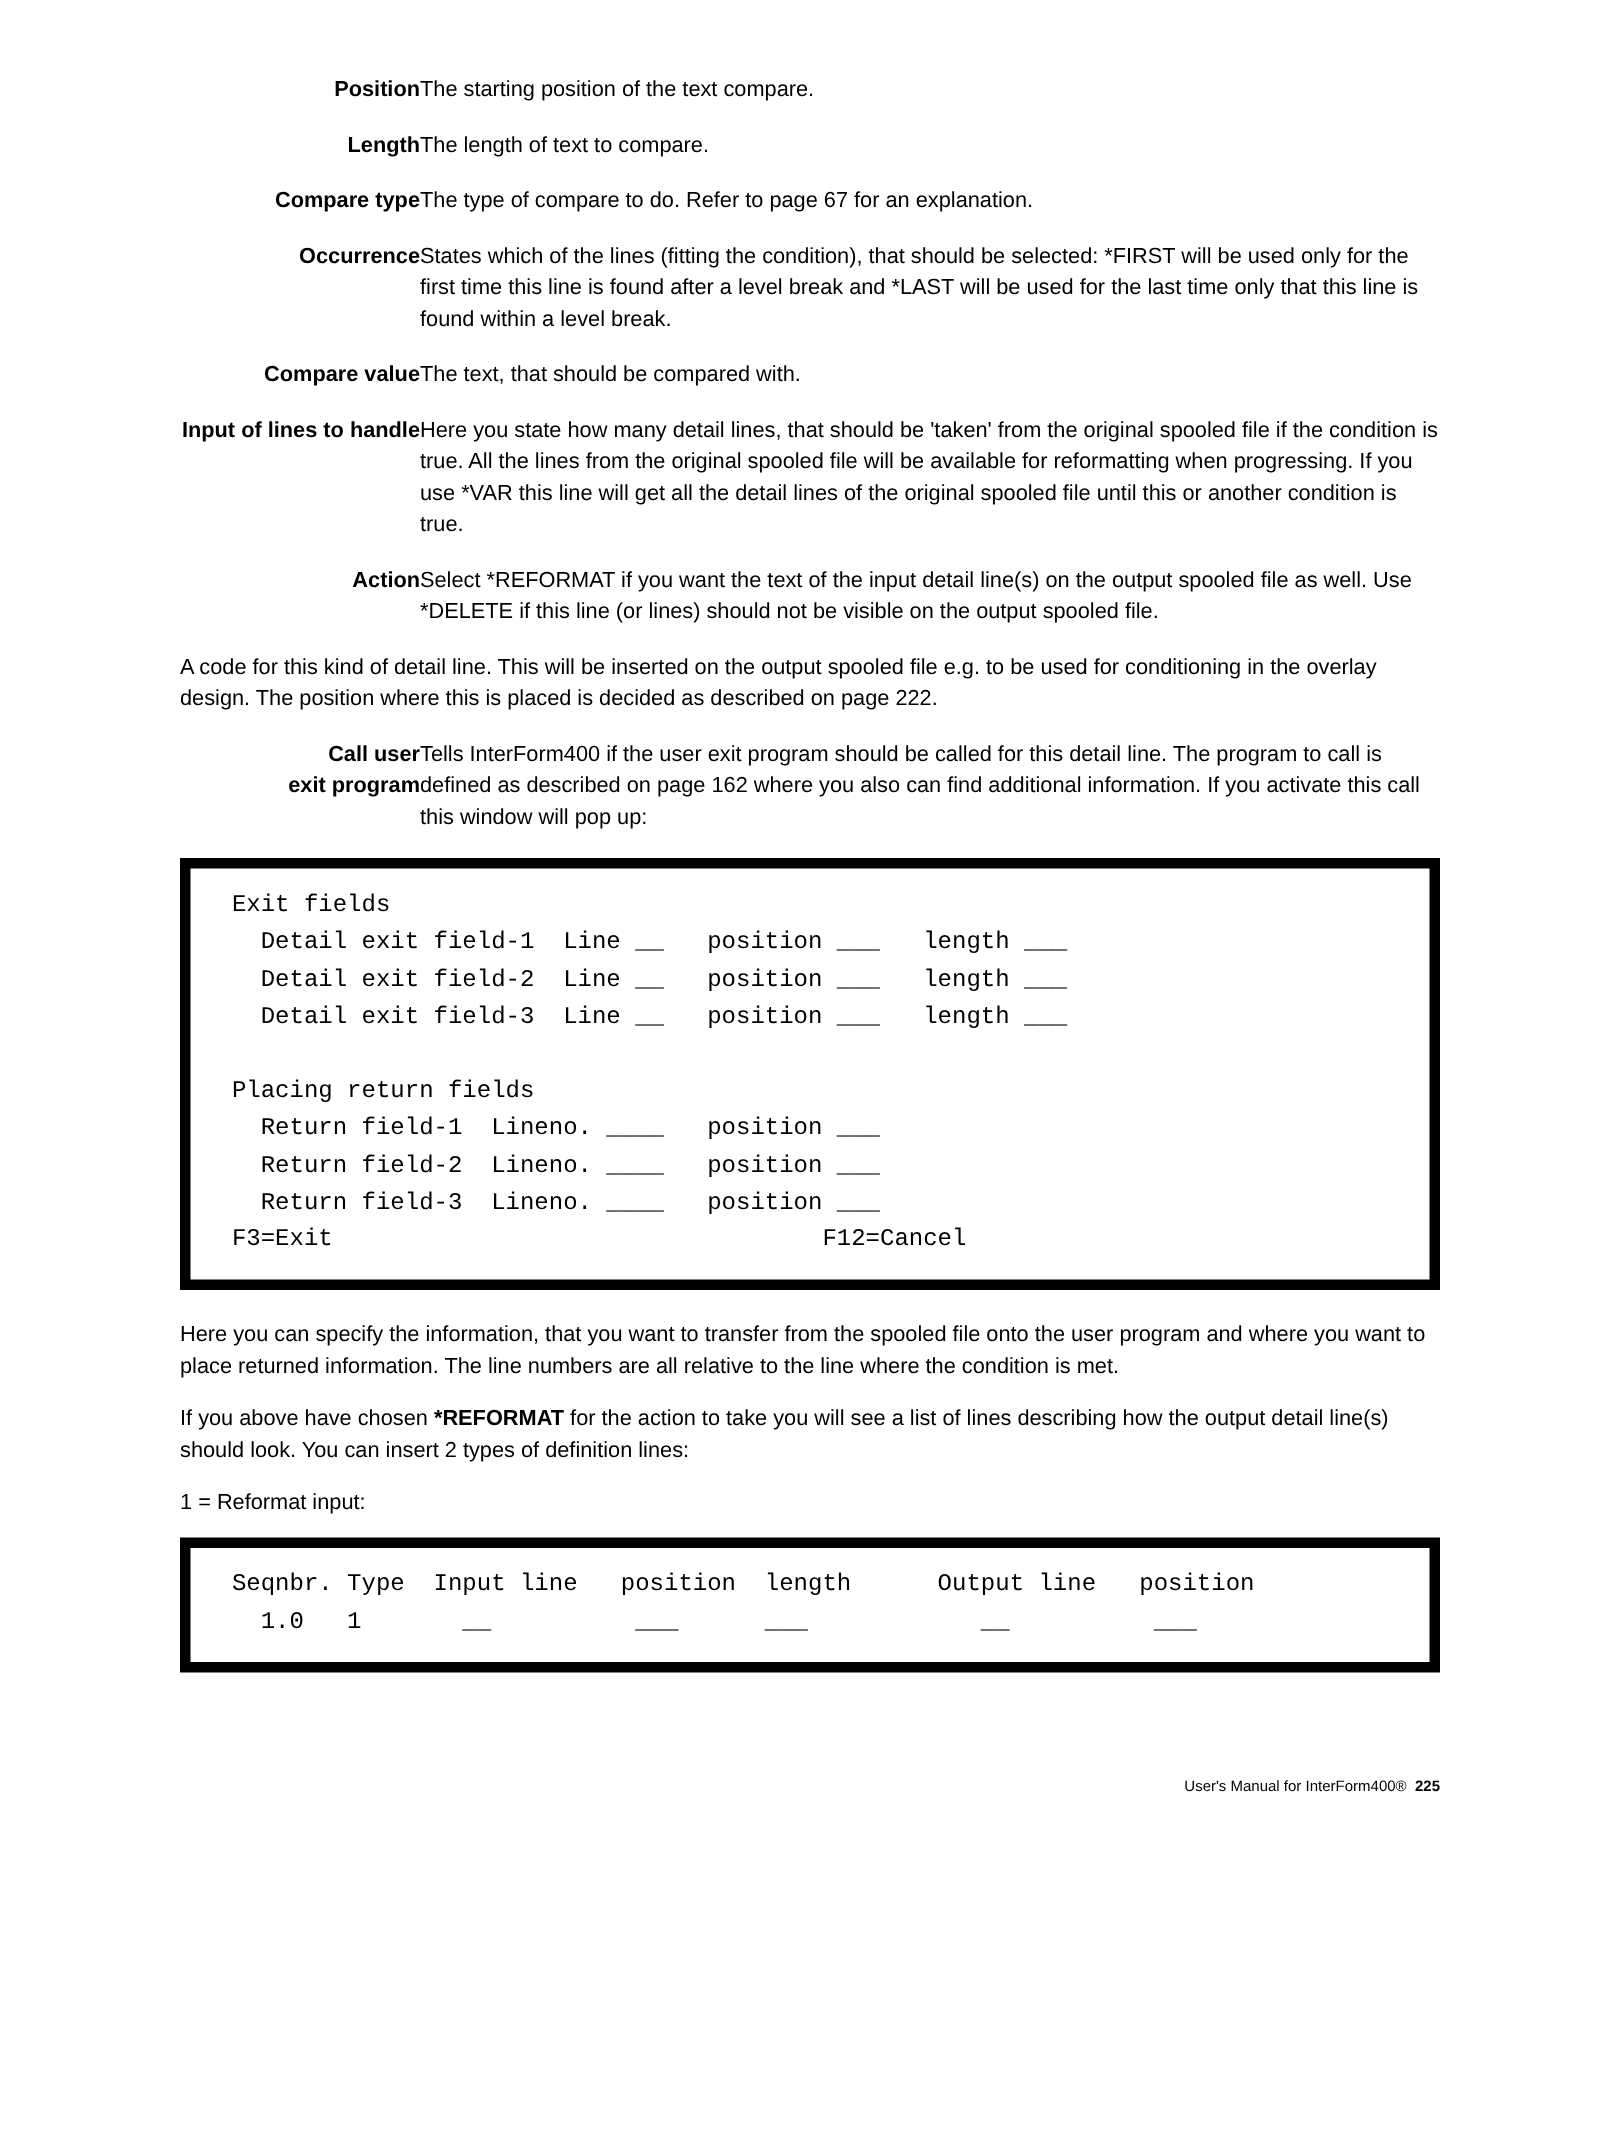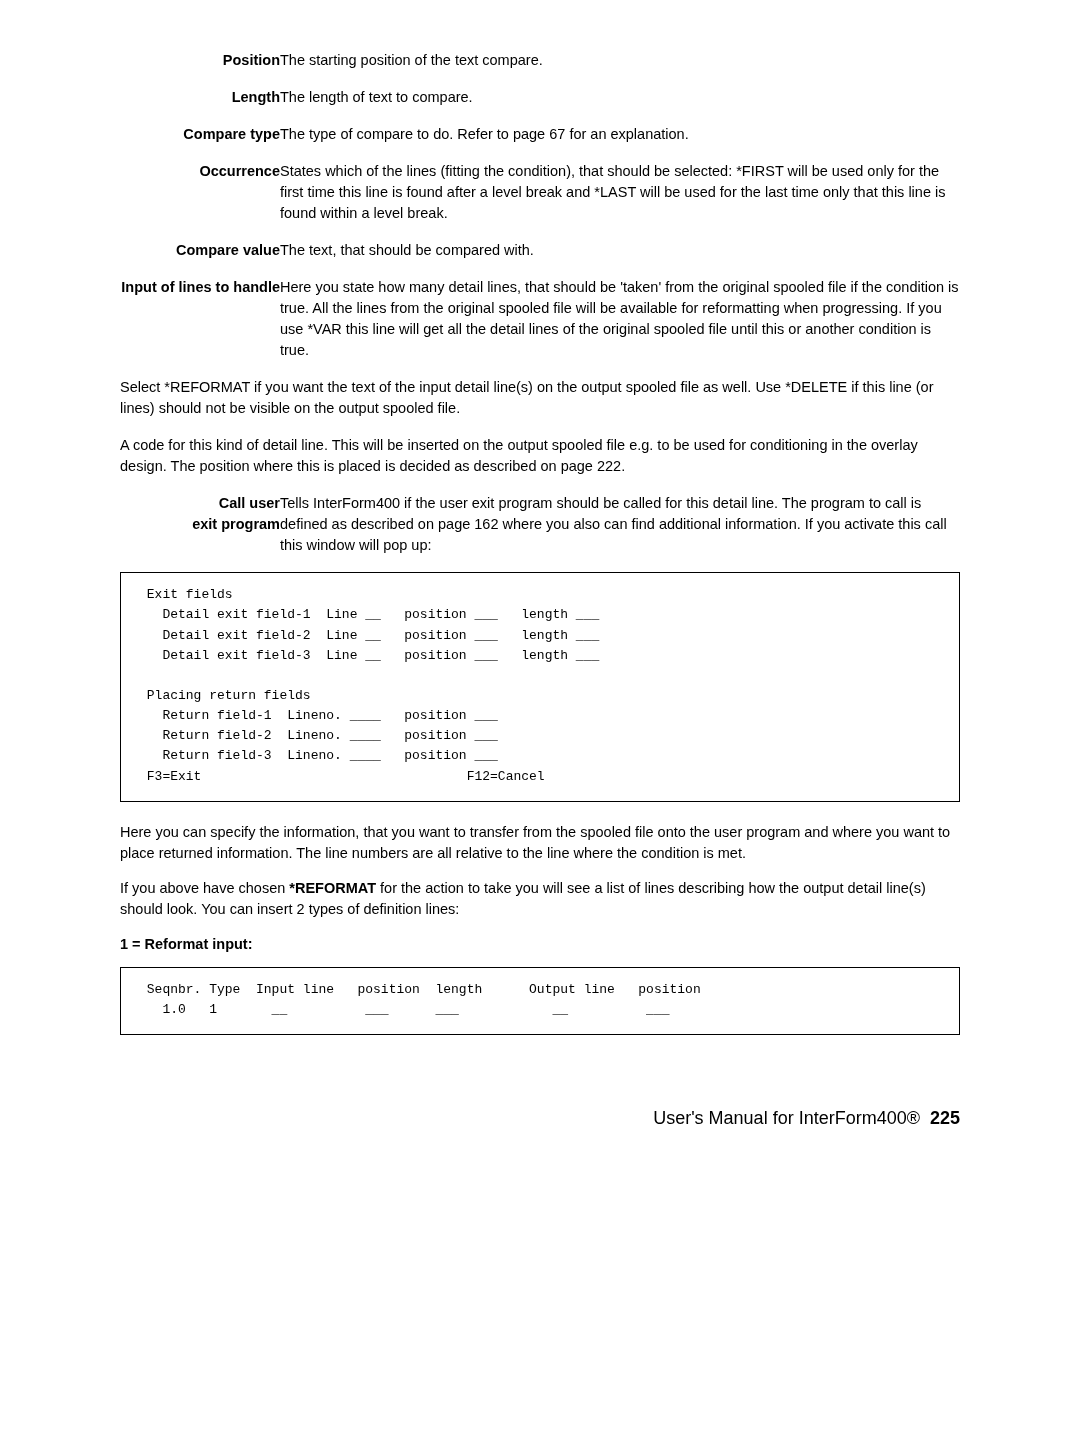"Action" div.defn-term { html: none -> <div>Action</div> }
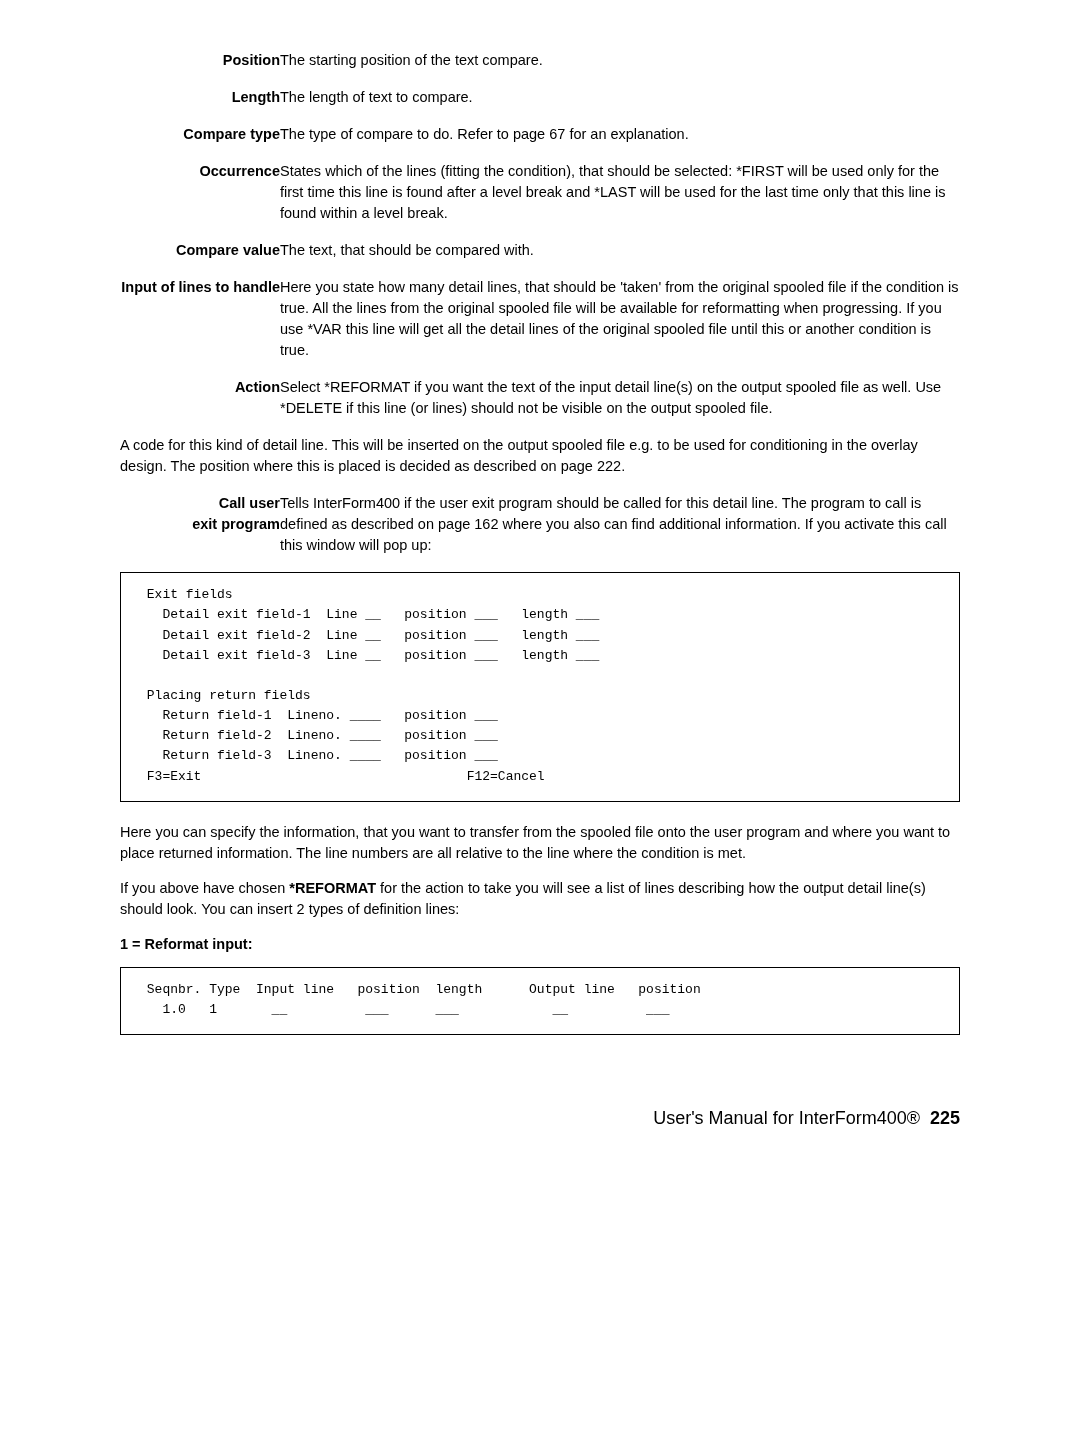"Exit fields" .code-box { border: 1px solid #000000 -> 7px solid #000000; font-size: 13px -> 16px }
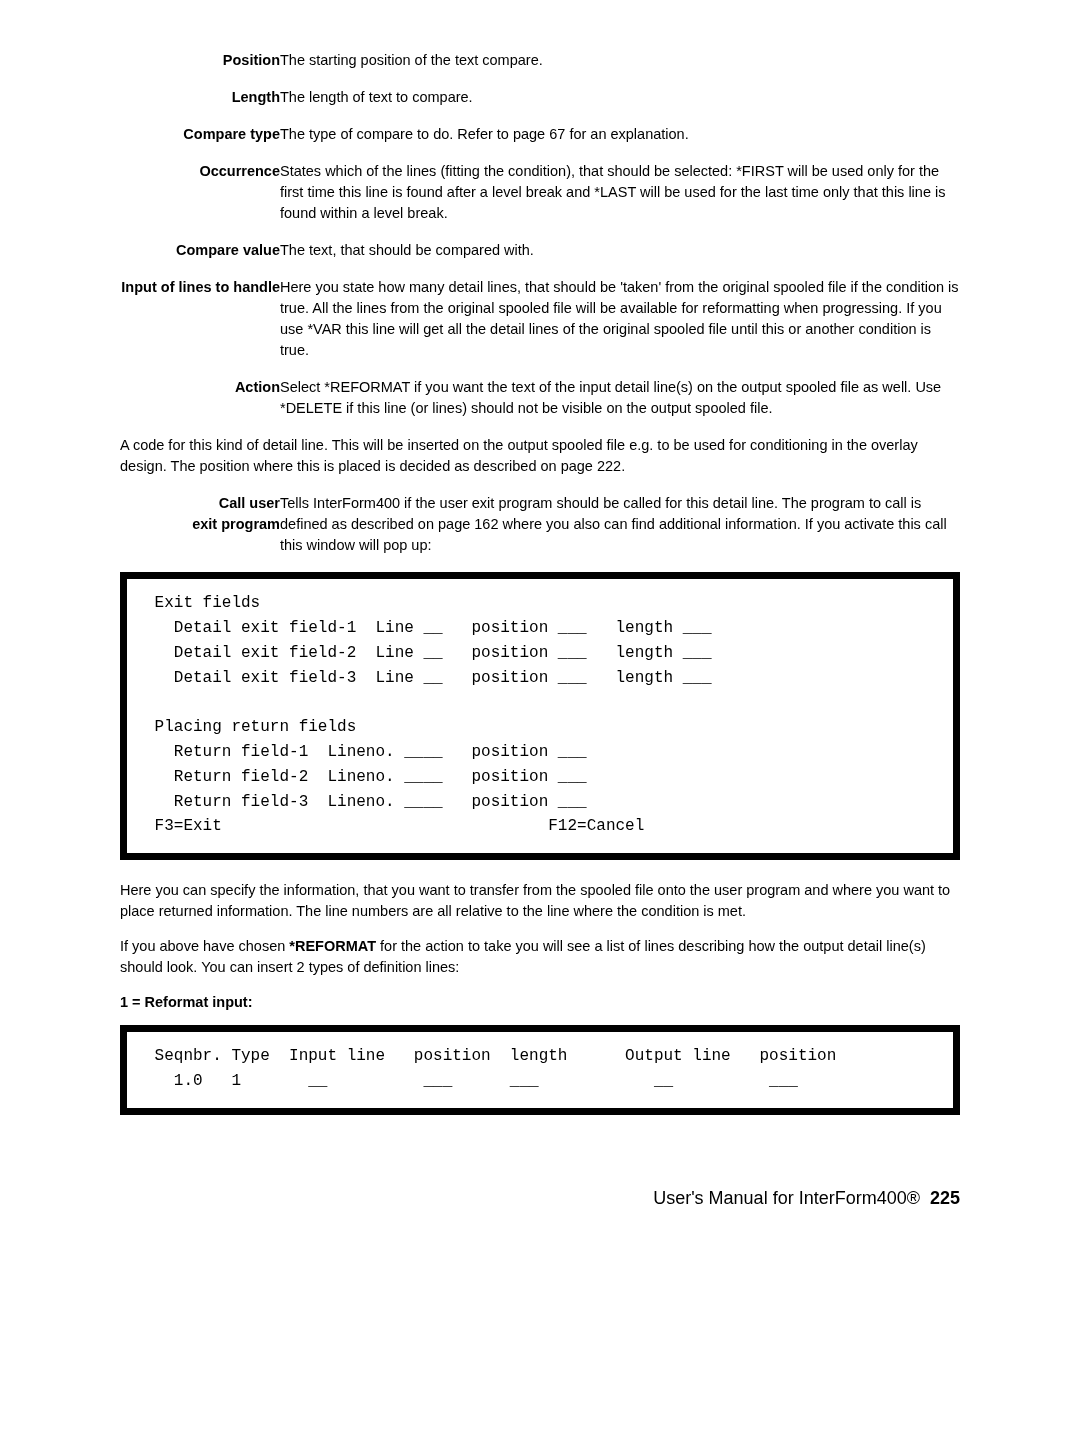"1 = Reformat input:" .section-head { font-weight: bold -> normal }
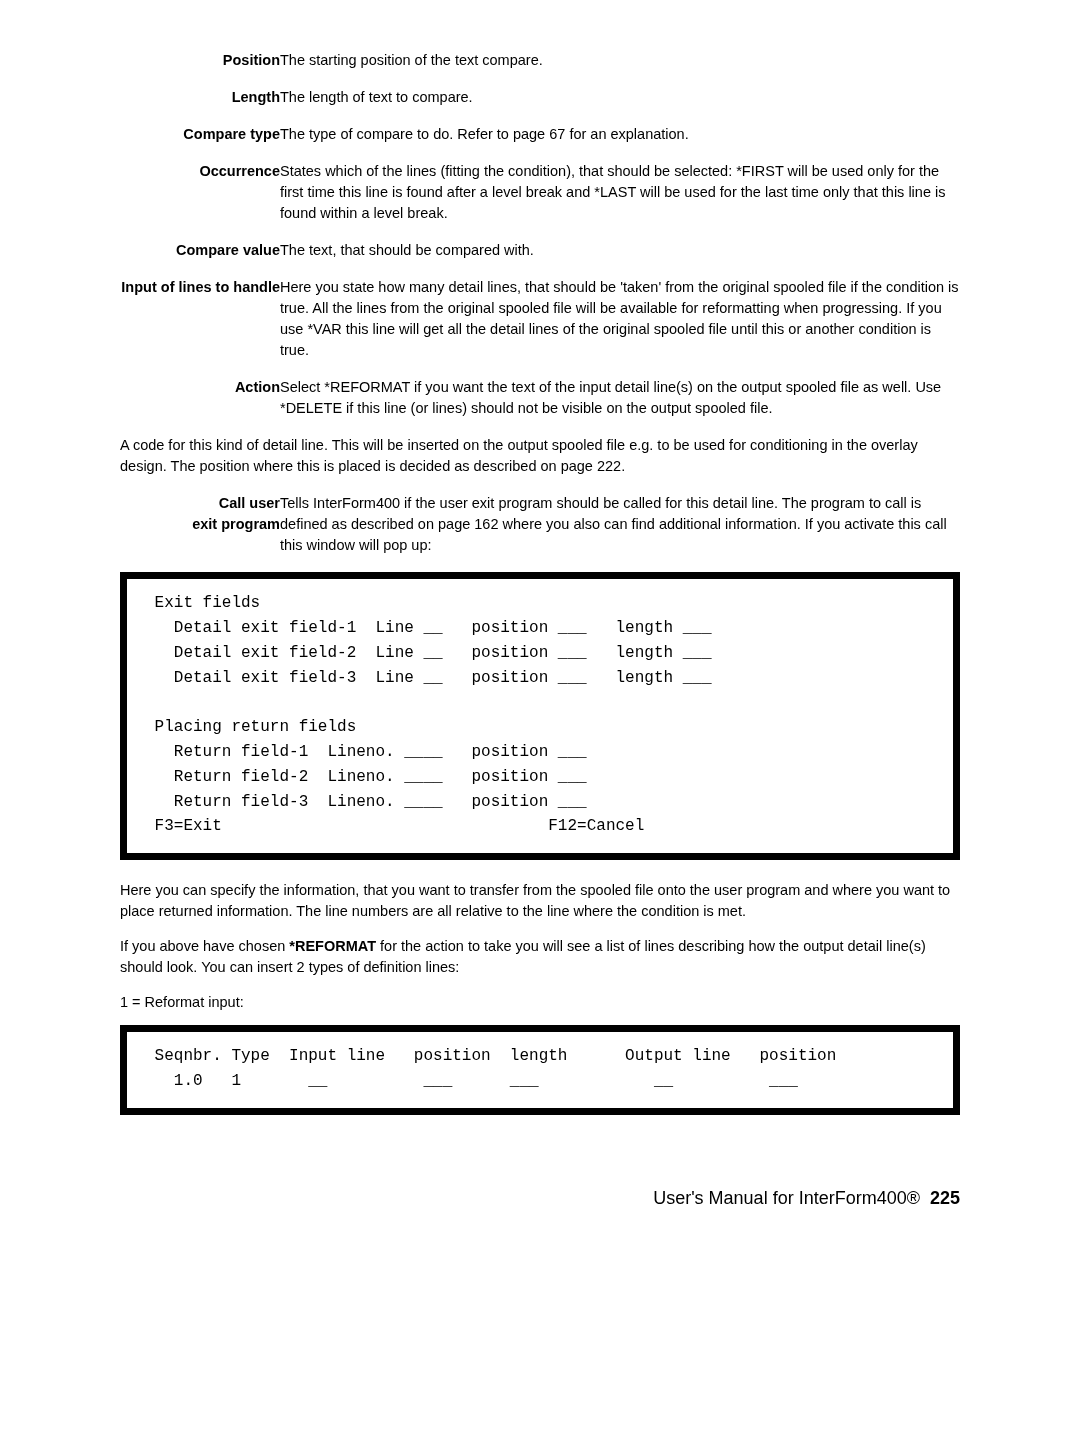"User's Manual for InterForm400® 225" .footer { font-size: 18px -> 10px }
